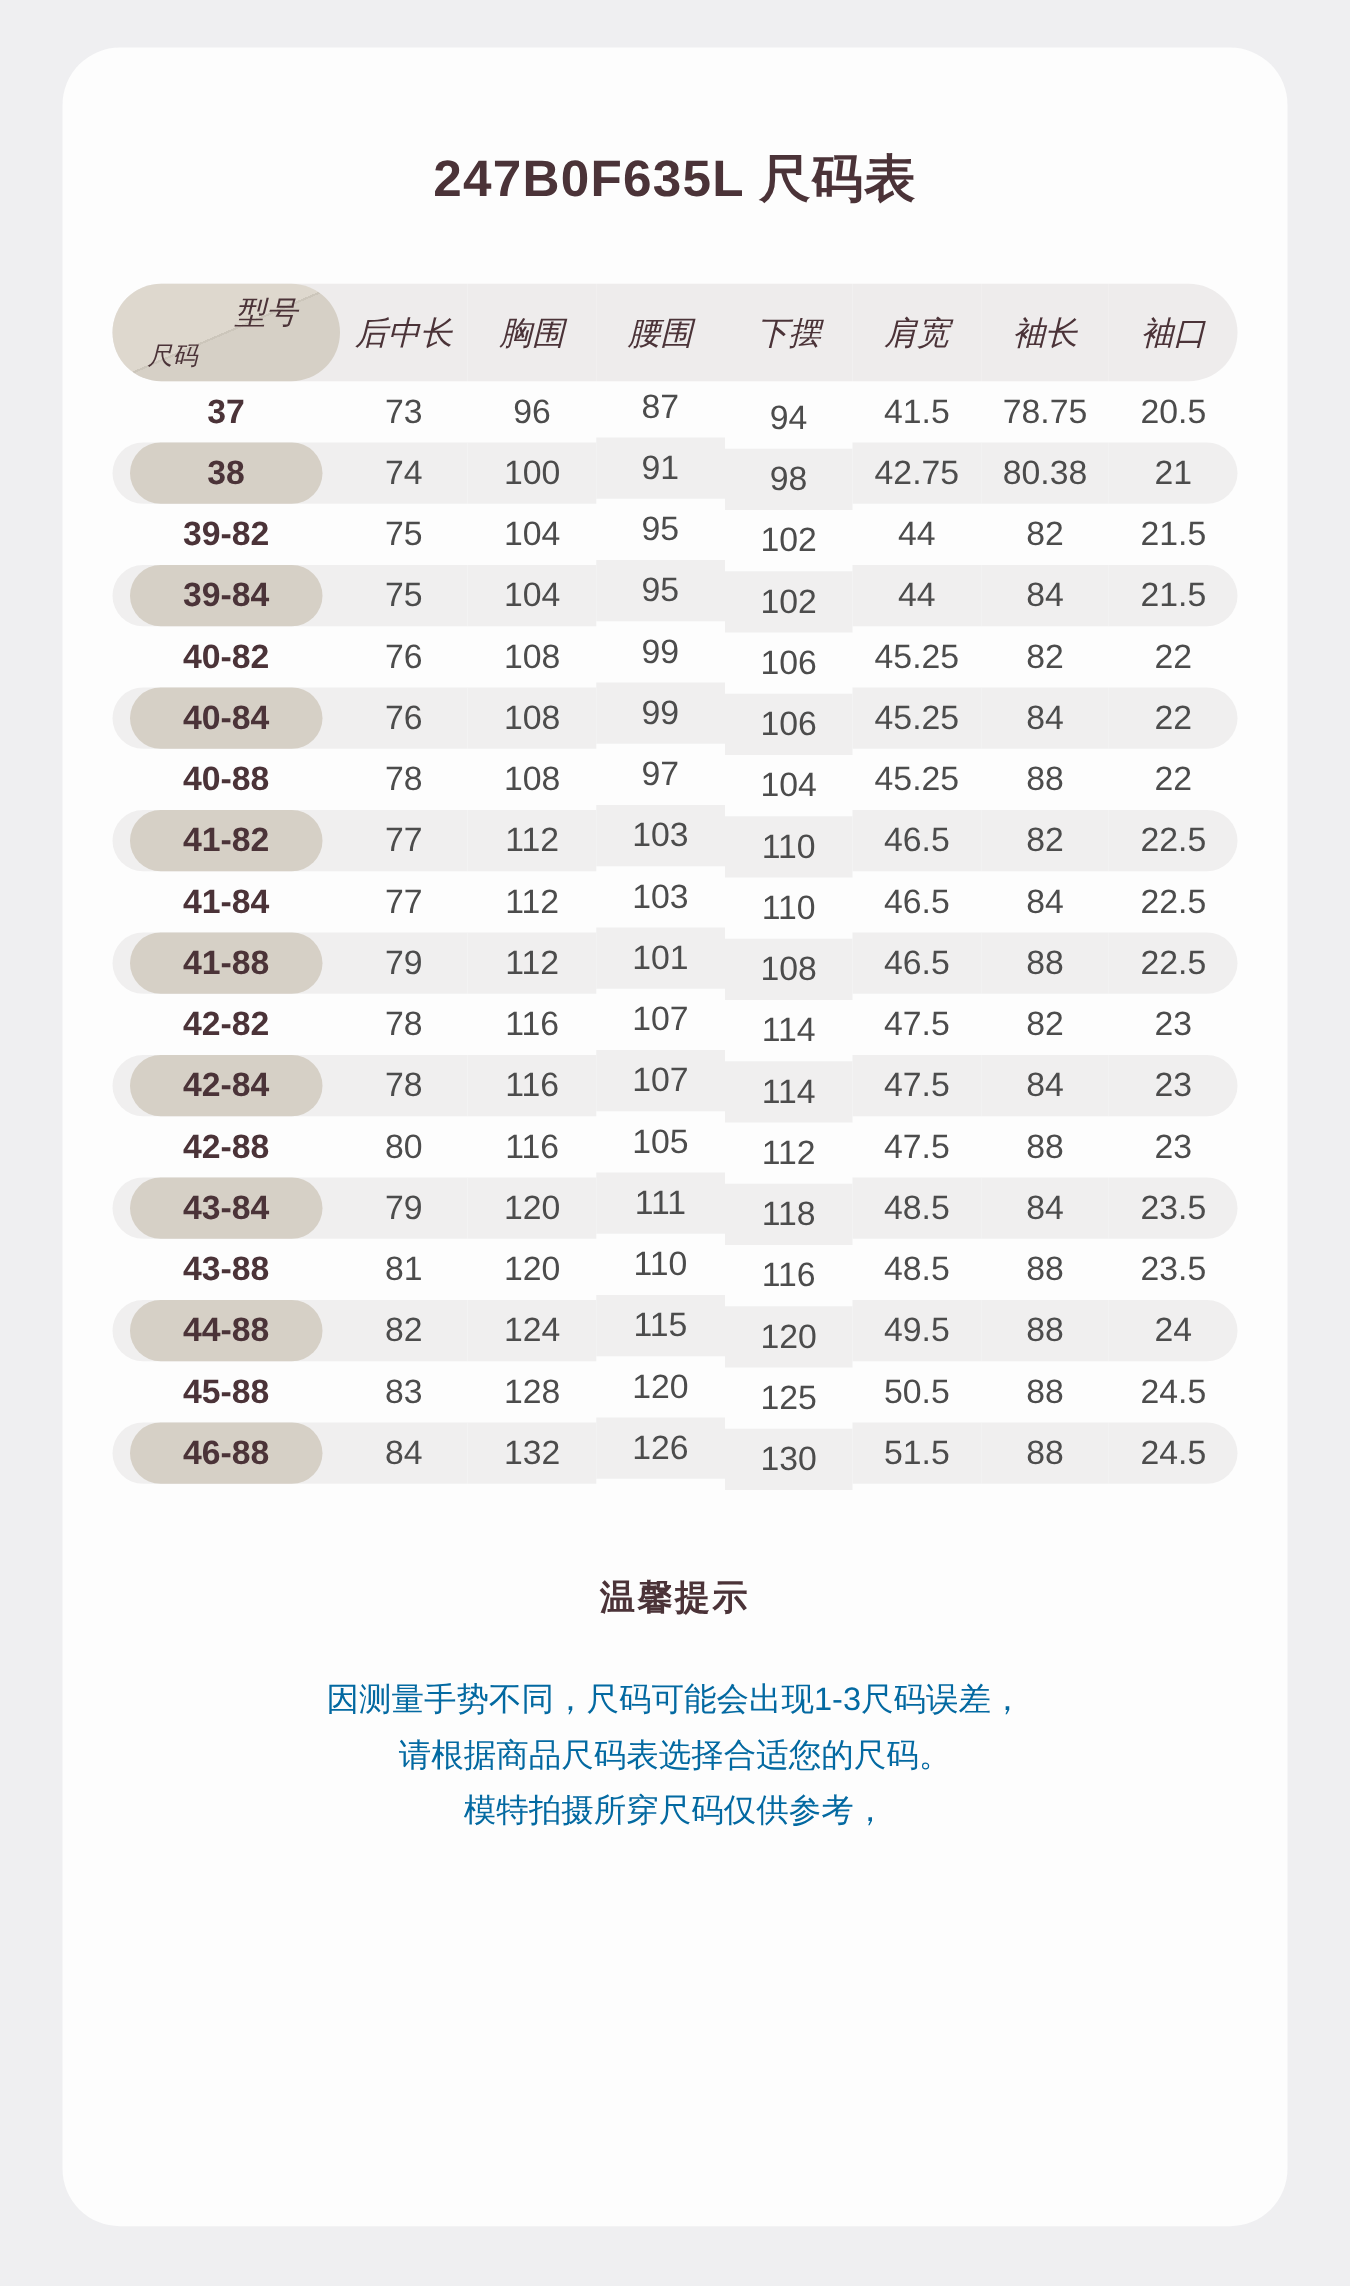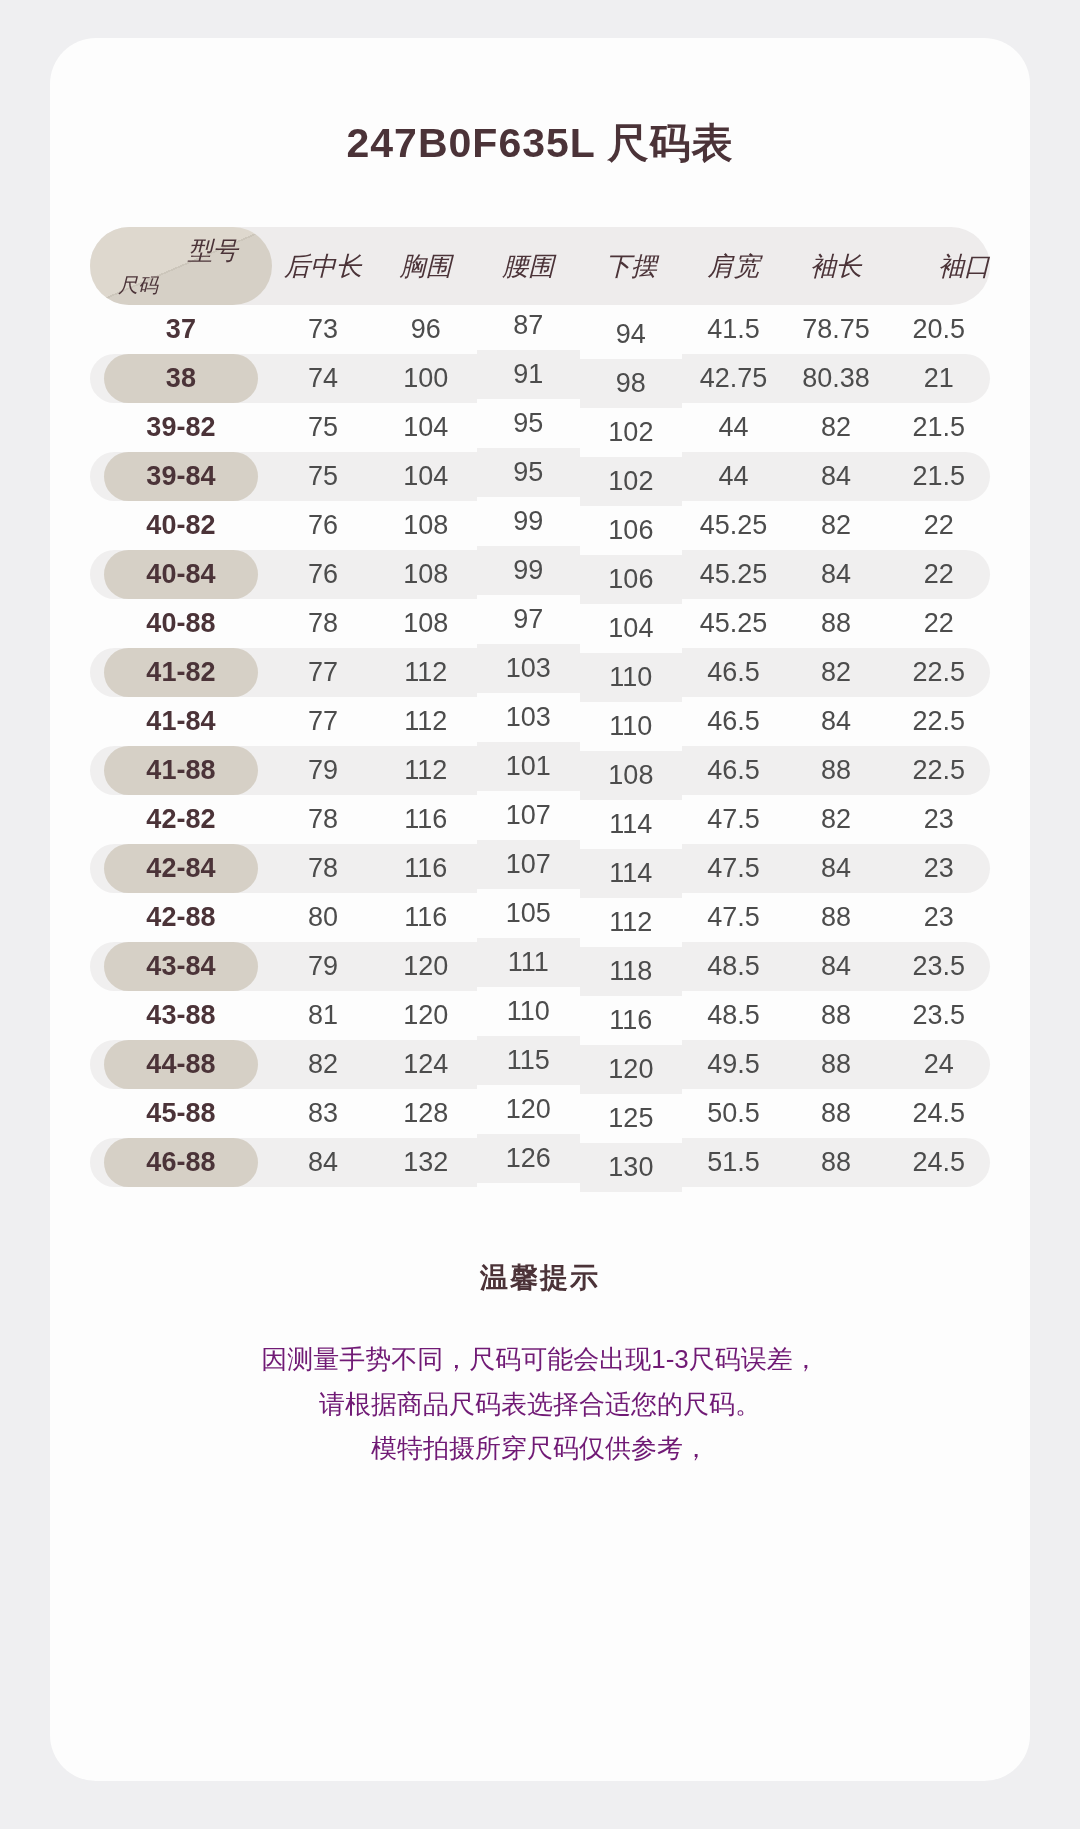"袖口" thead td:last-child, thead th:last-child { text-align: right -> none }
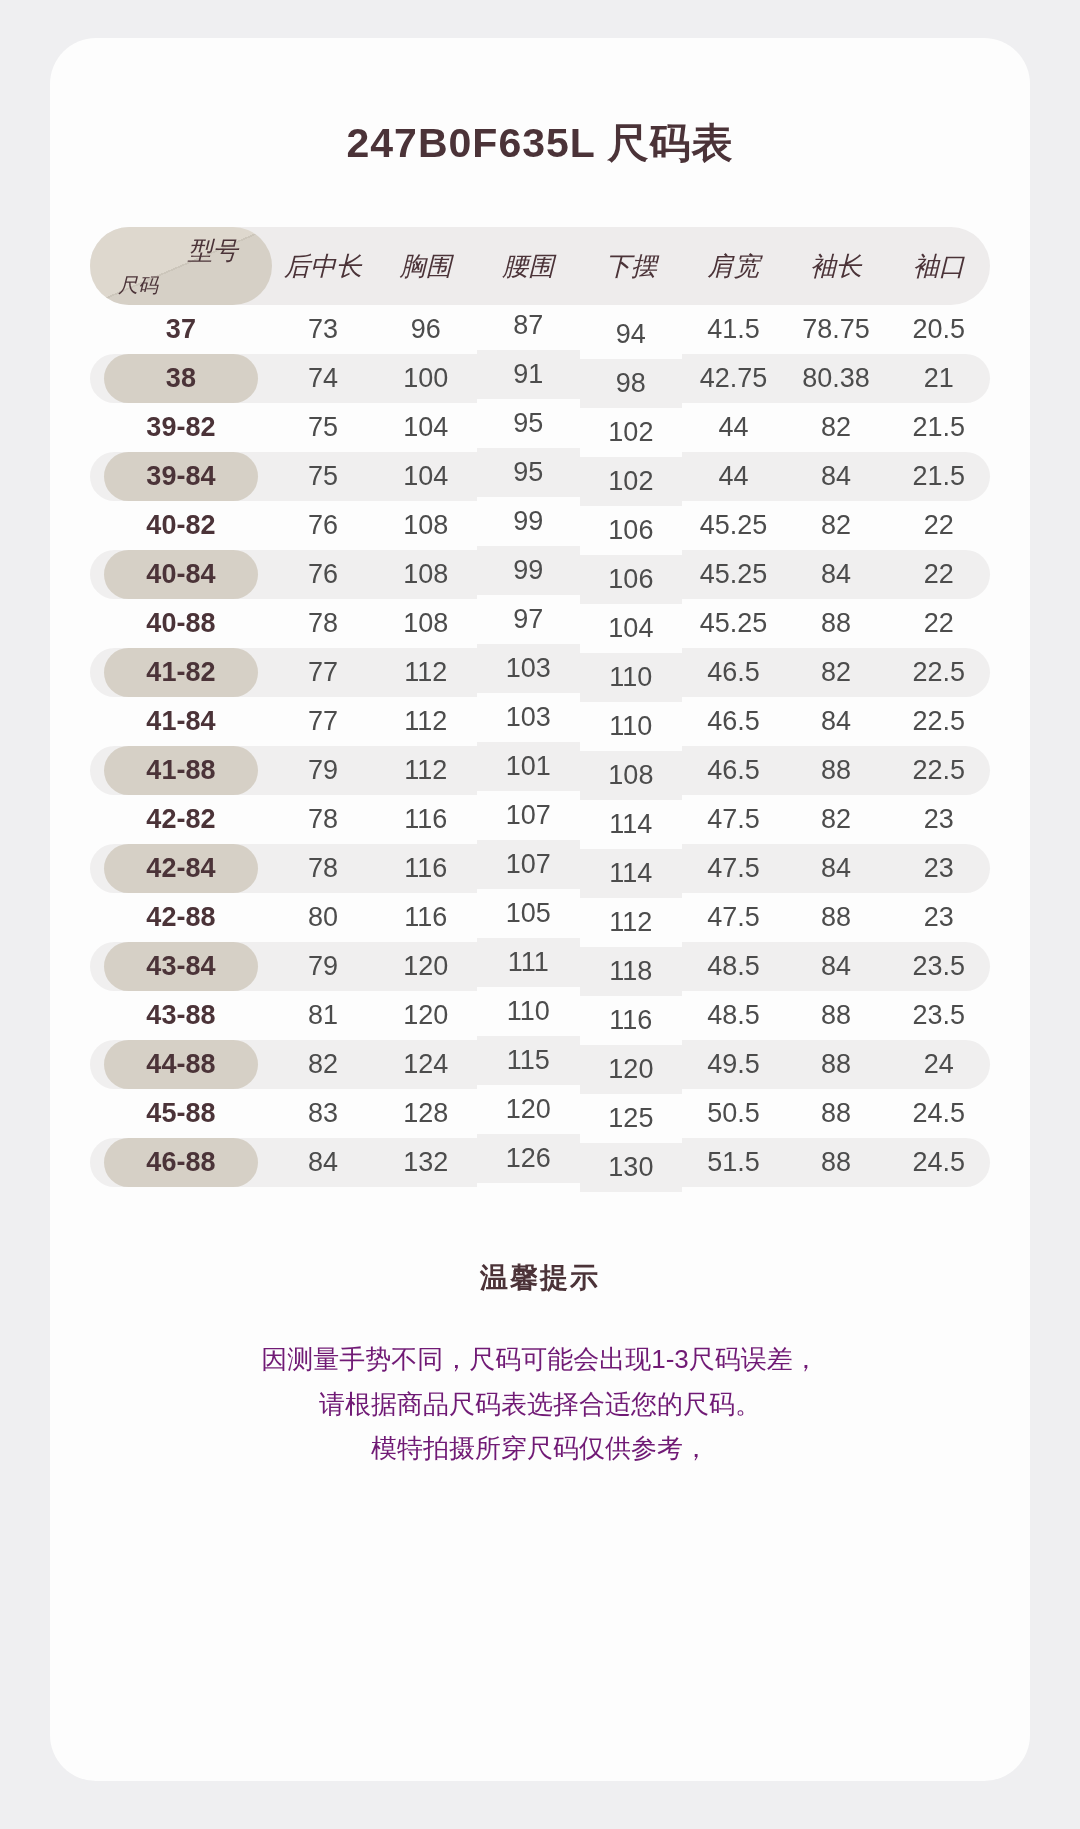"因测量手势不同，尺码可能会出现1-3尺码误差，" .tips-line { color: #701a75 -> #0369a1 }
